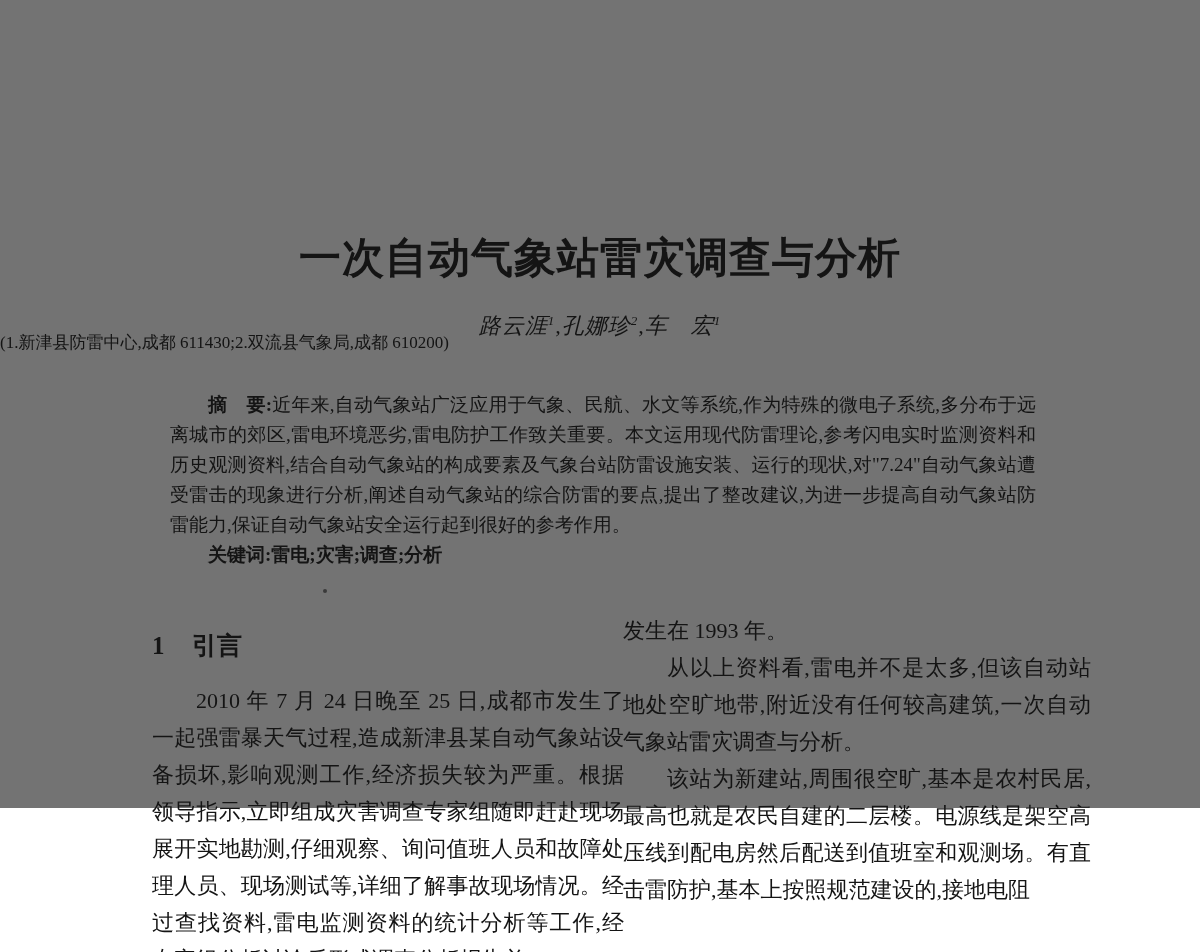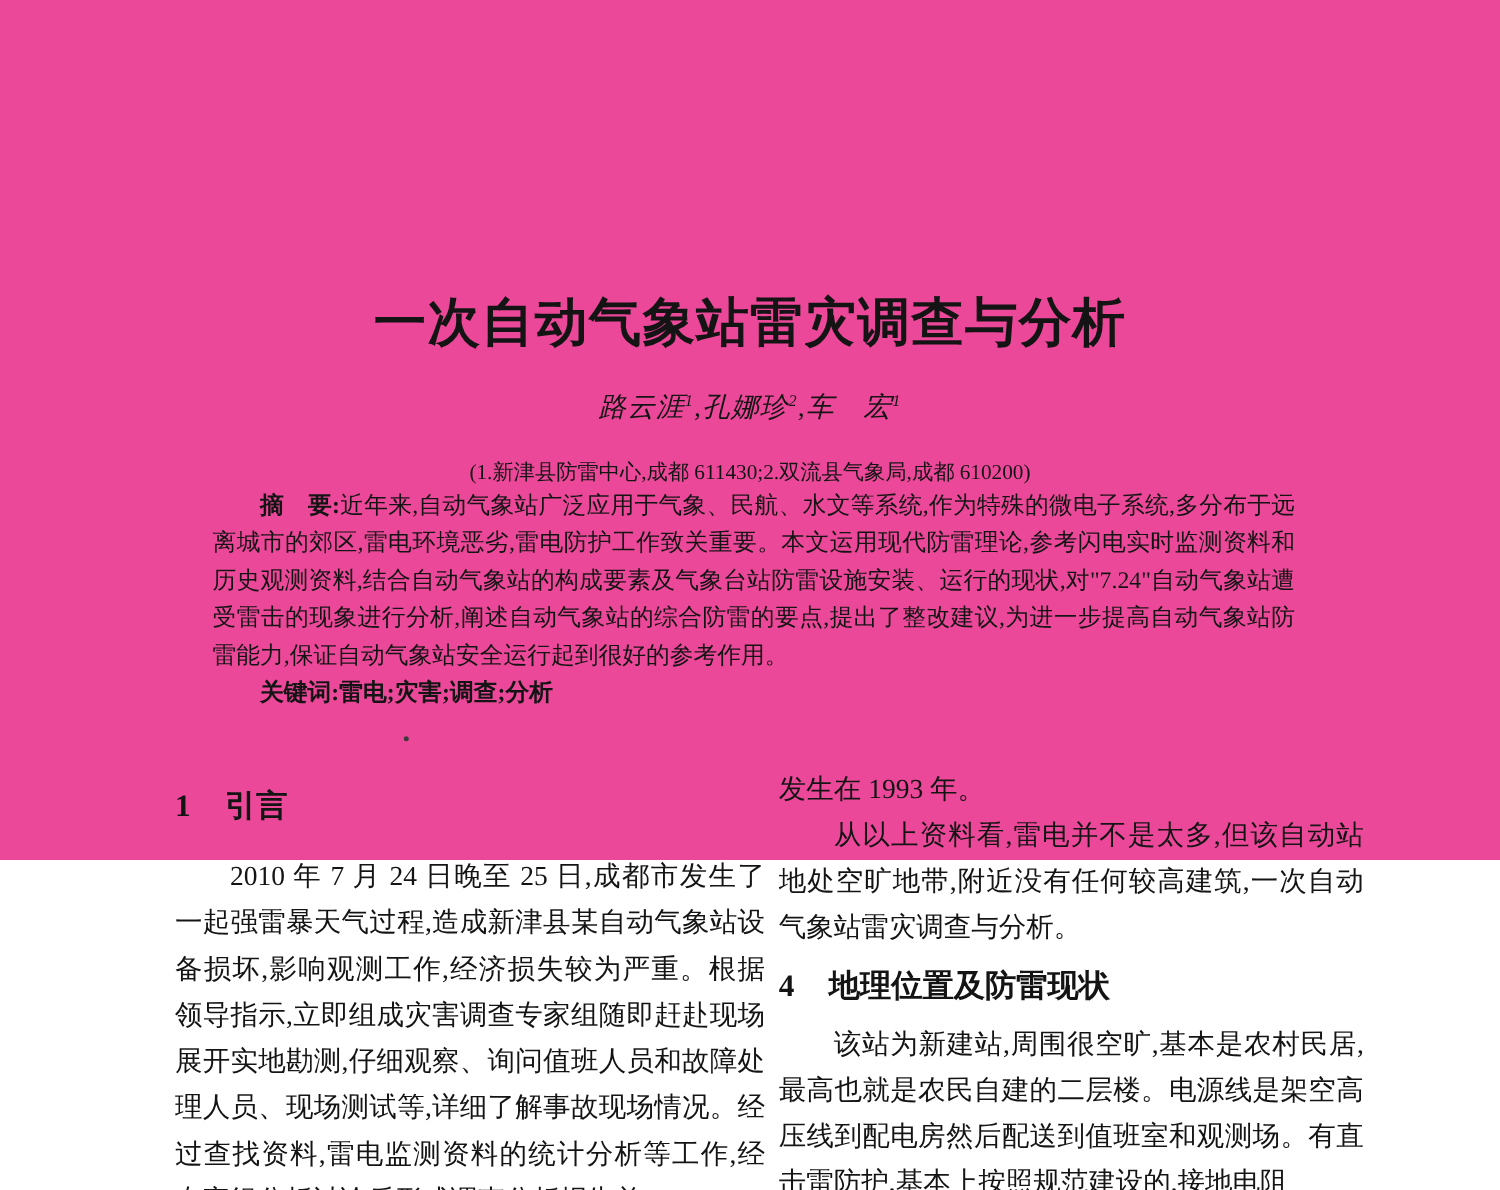"一次自动气象站雷灾调查与分析" .page { background: #ec4899 -> #737373; height: 688px -> 808px }
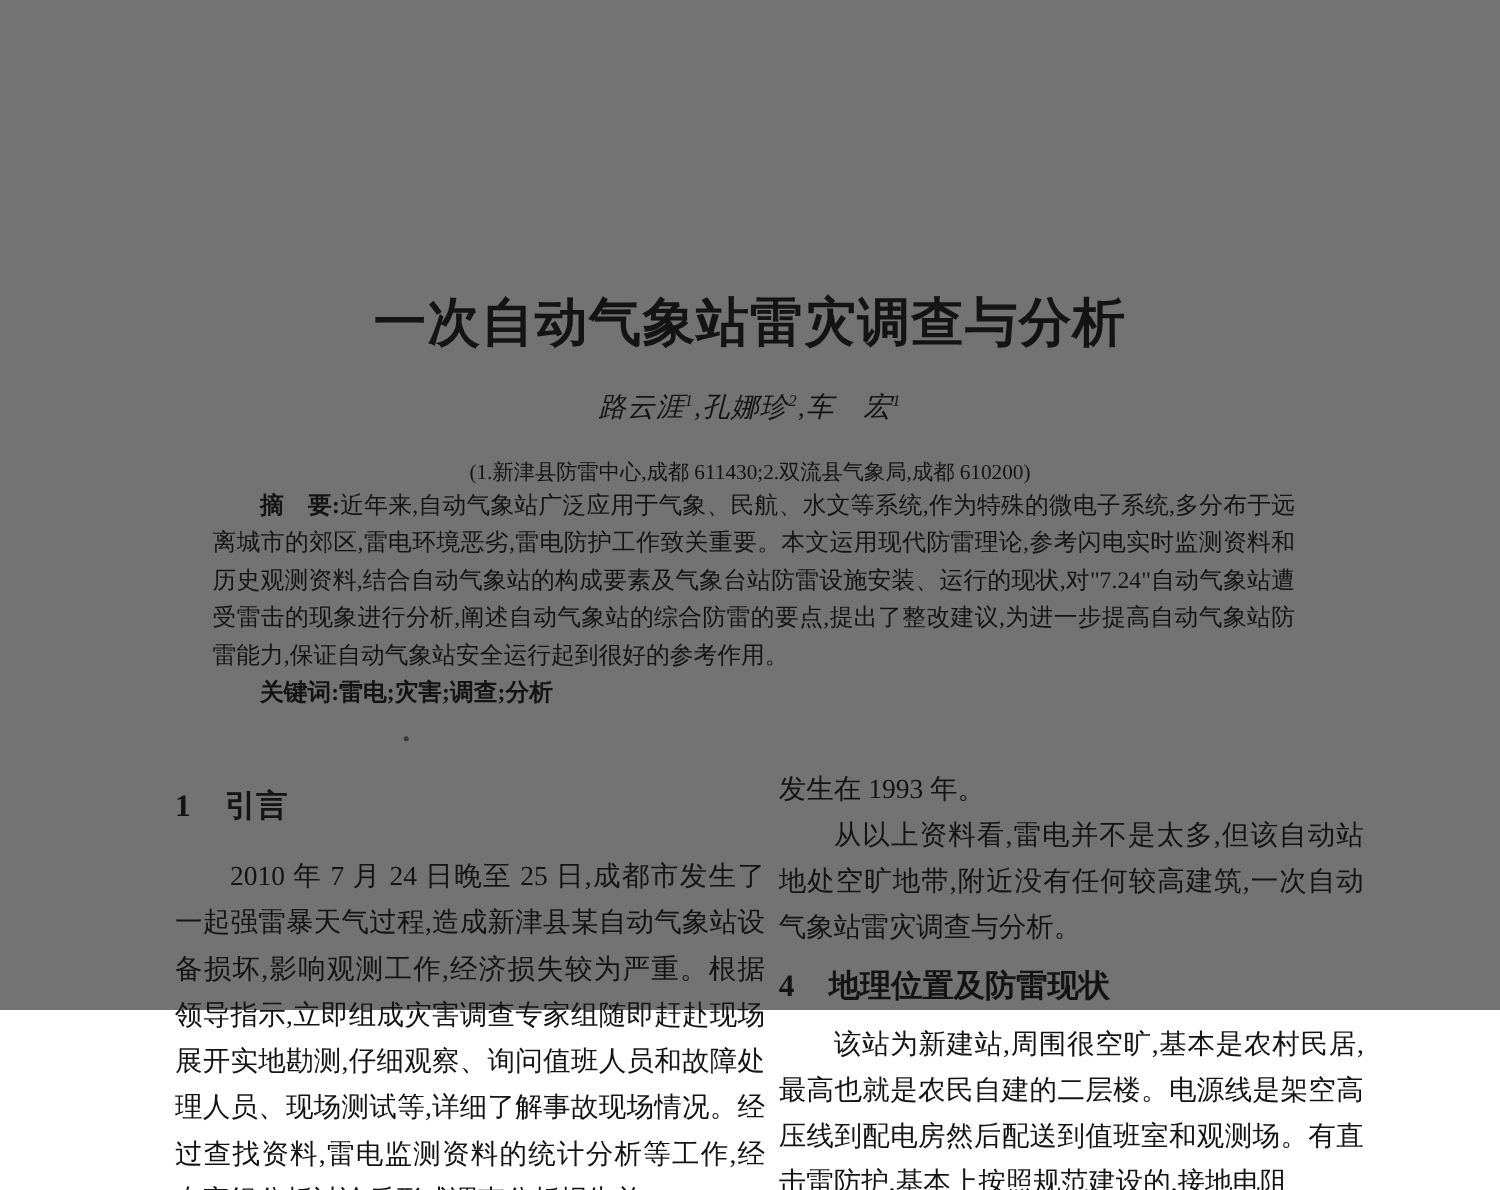"(1.新津县防雷中心,成都 611430;2.双流县气象局,成都 610200)" .affiliation { text-align: center -> left; top: 366px -> 331px }
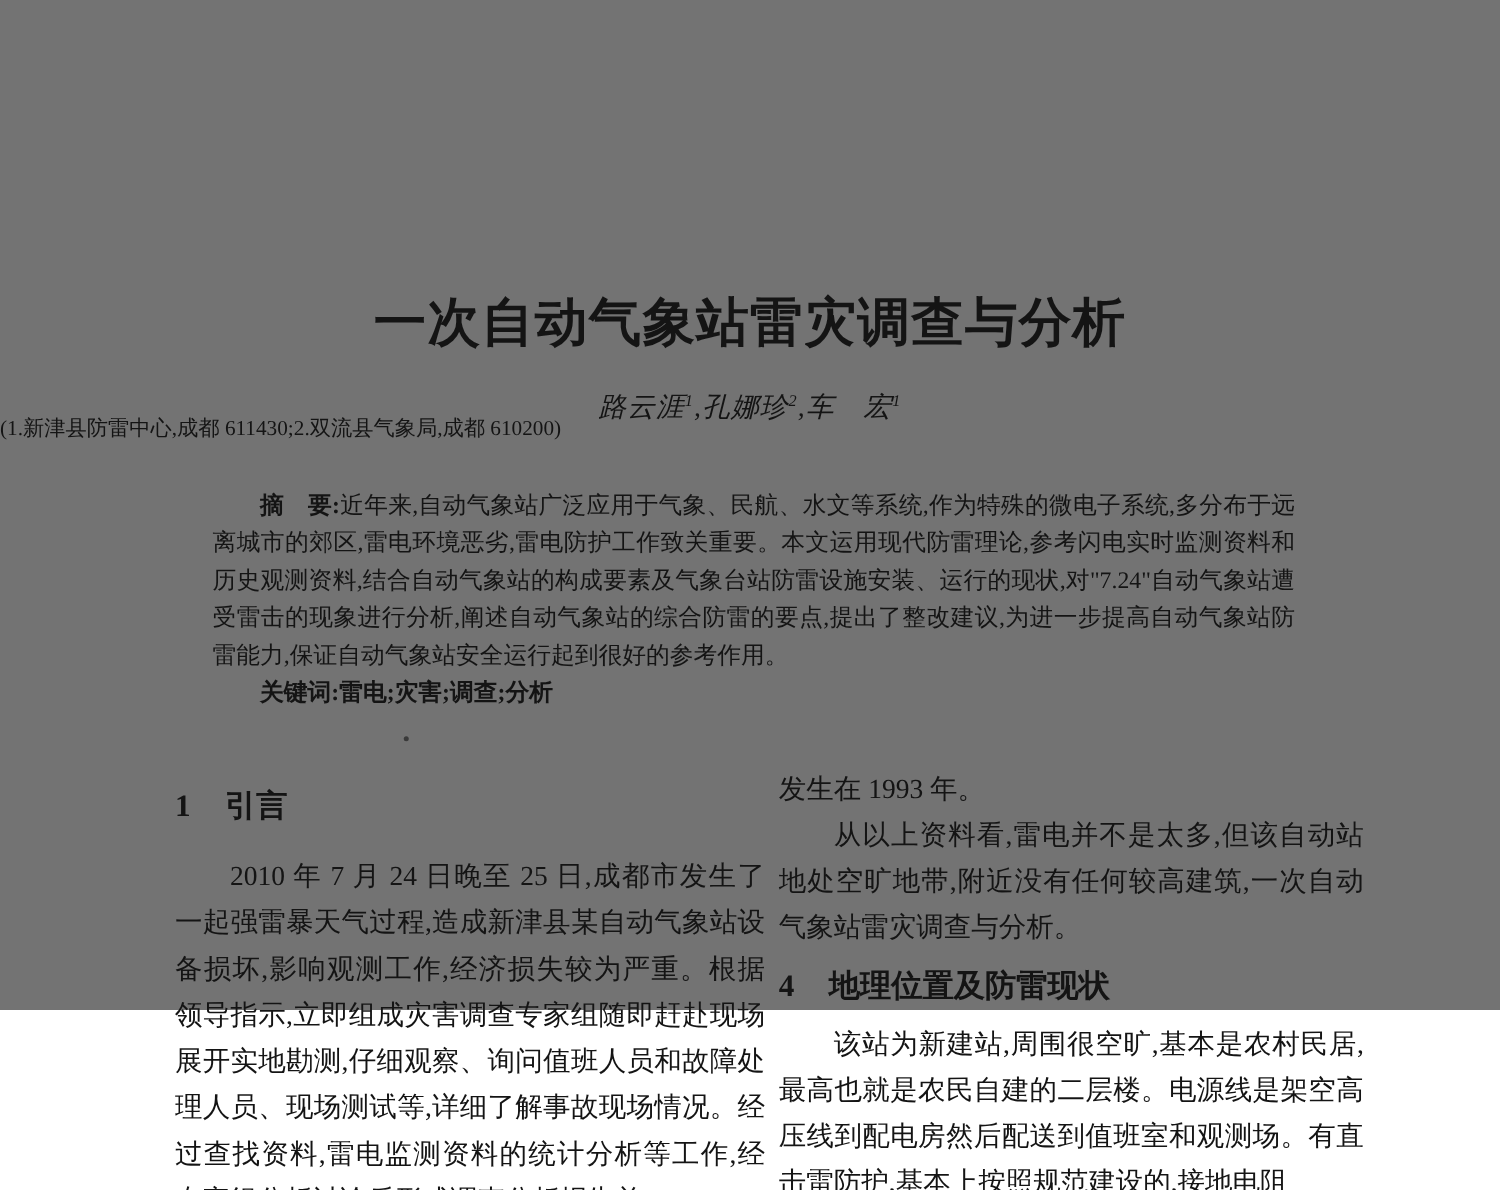"1 引言" .col-left { left: 140px -> 152px }
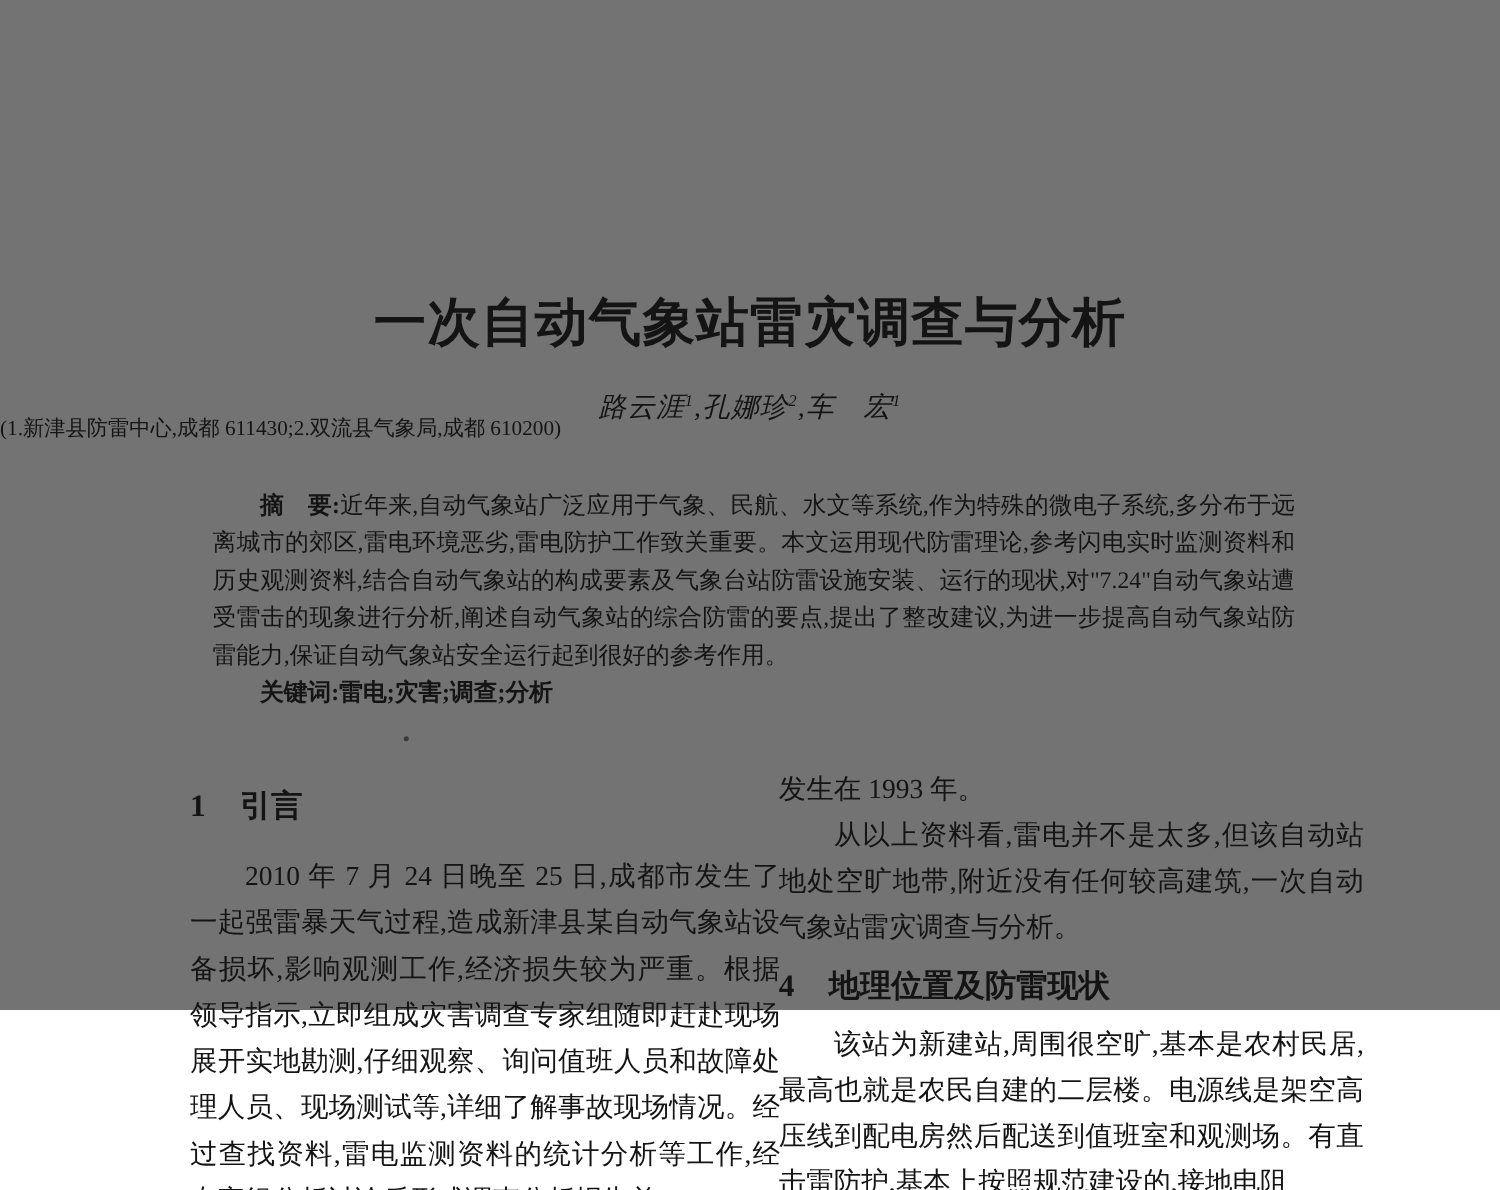"4 地理位置及防雷现状" h2.sec-heading { html: <h2><span>4</span><span>地理位置及防雷现状</span></h2> -> none }
